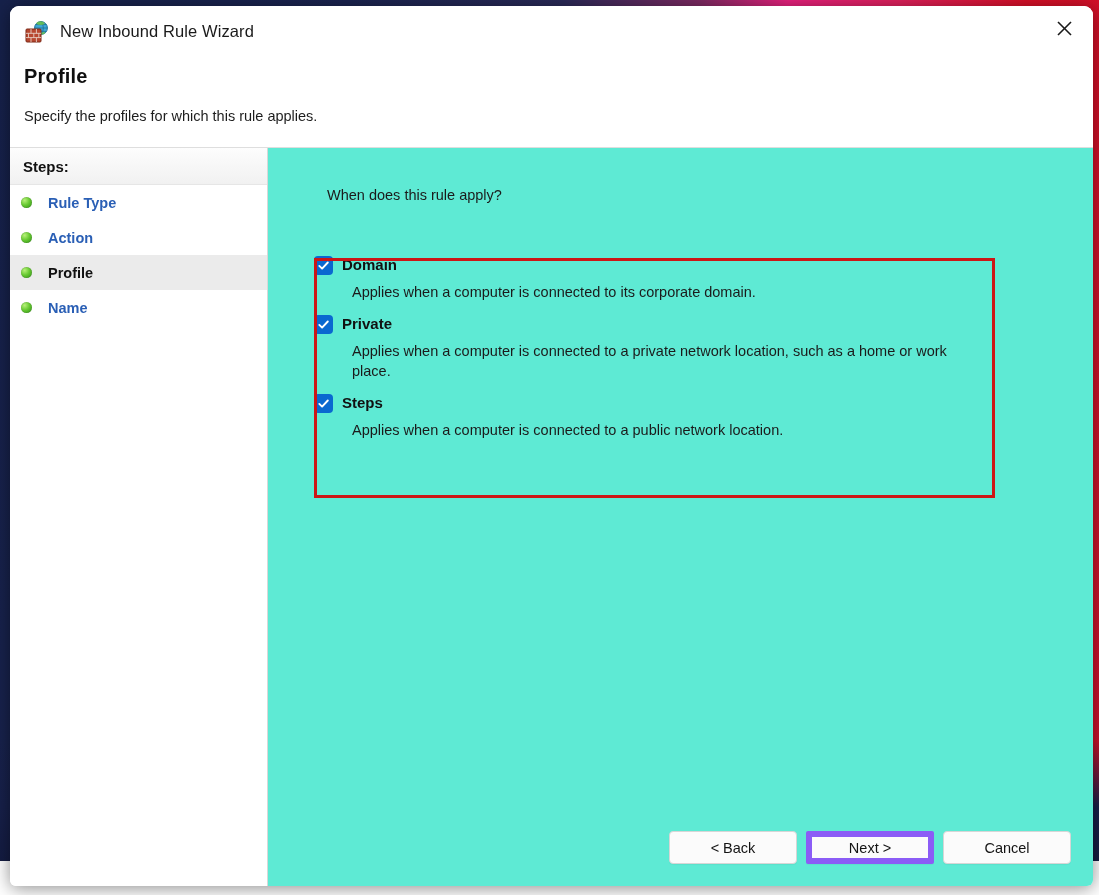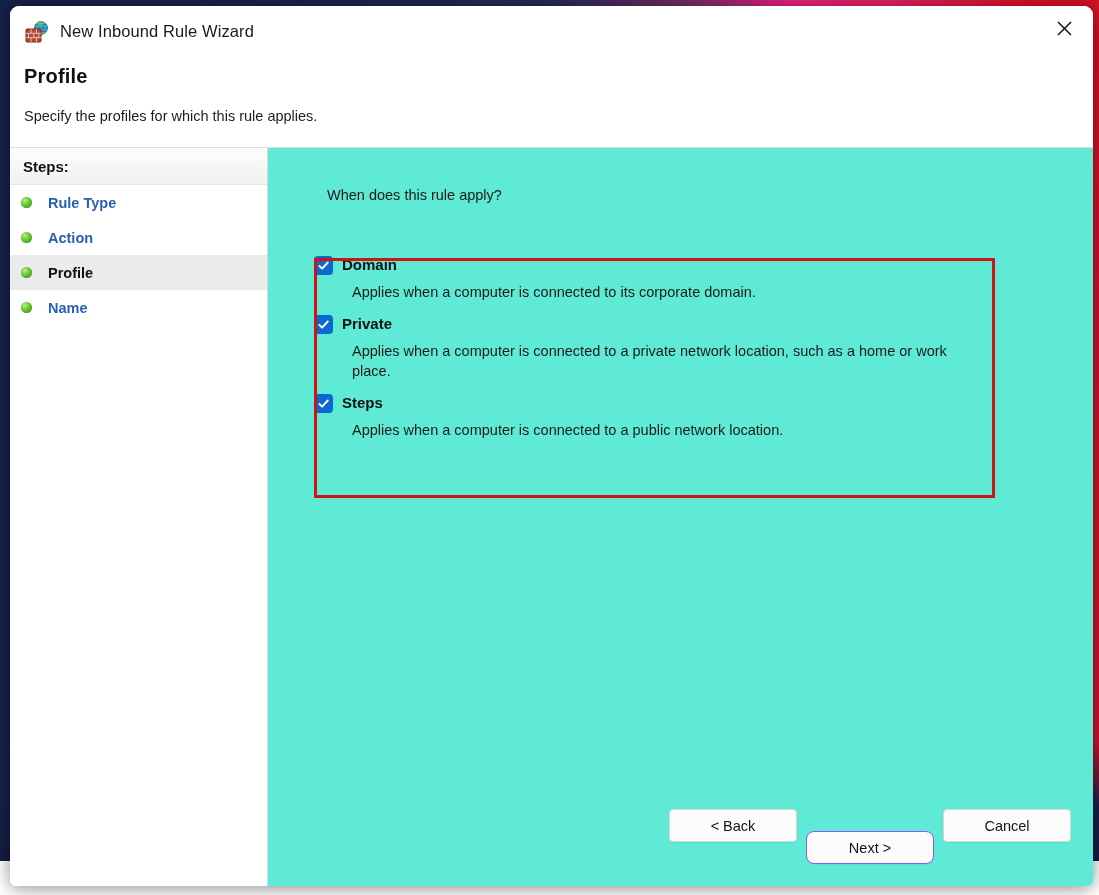"Next >" .btn.highlighted { border: 1px solid #8b5cf6 -> 6px solid #8b5cf6; border-radius: 8px -> 2px; margin-top: 22px -> none }
